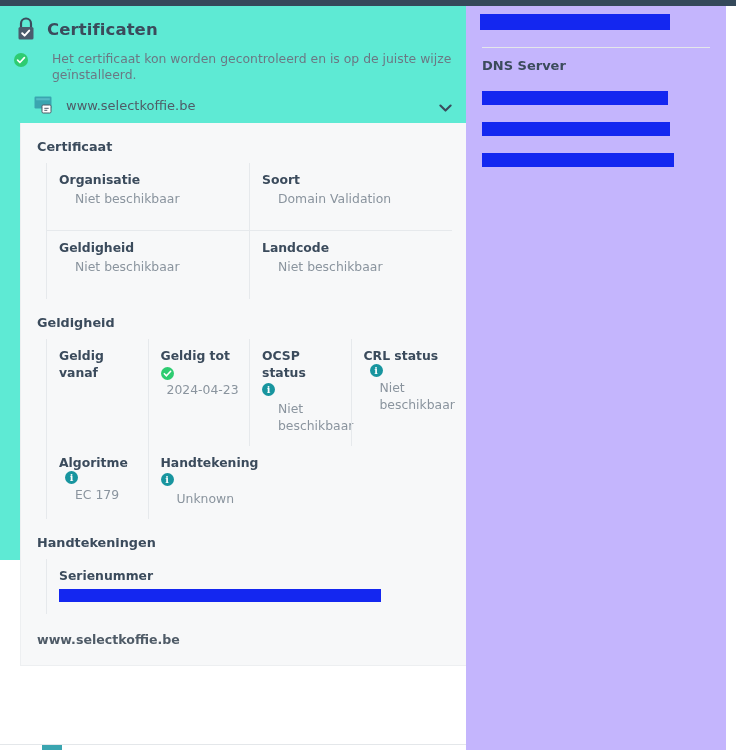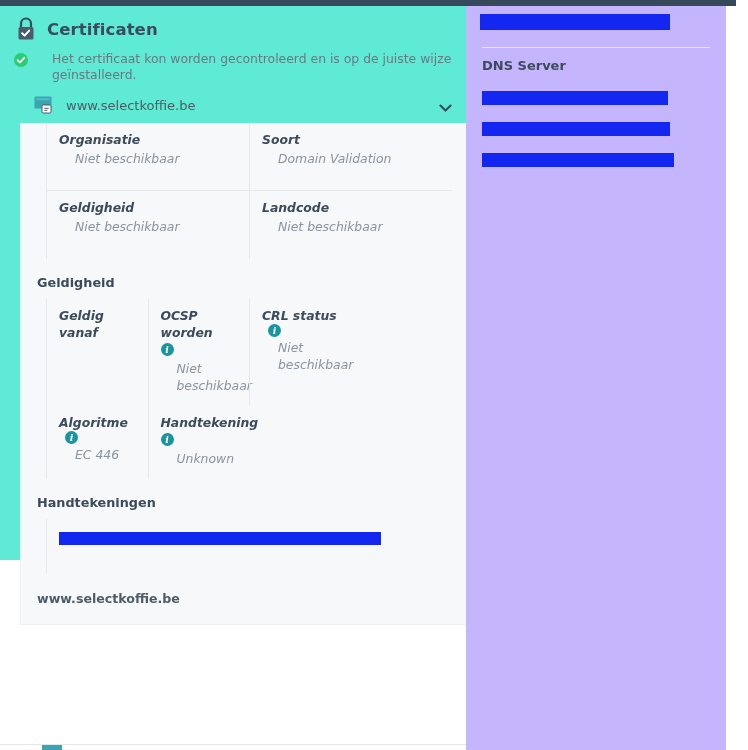"Certificaat" div.section-title { html: none -> <div>Certificaat</div> }
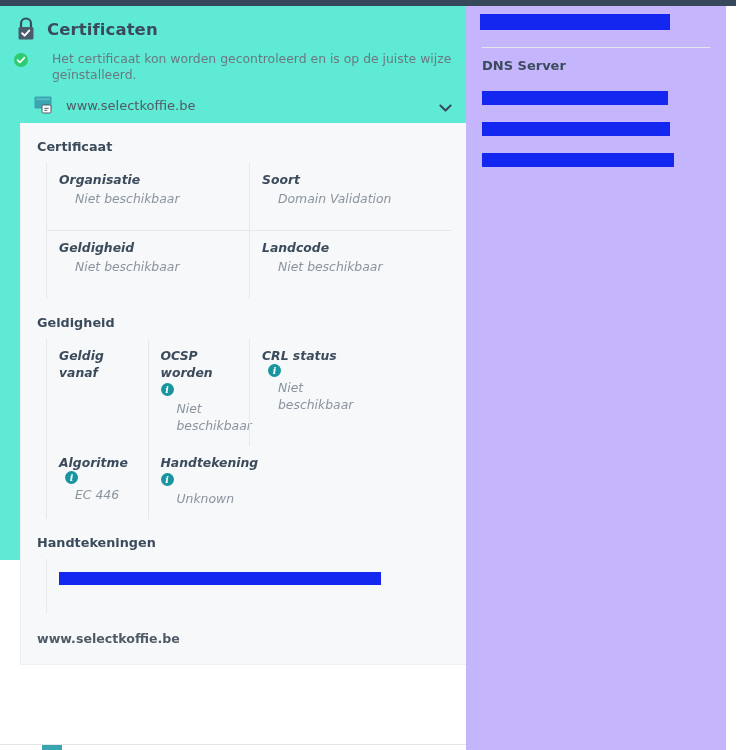"Organisatie" .grid { font-style: italic -> none }
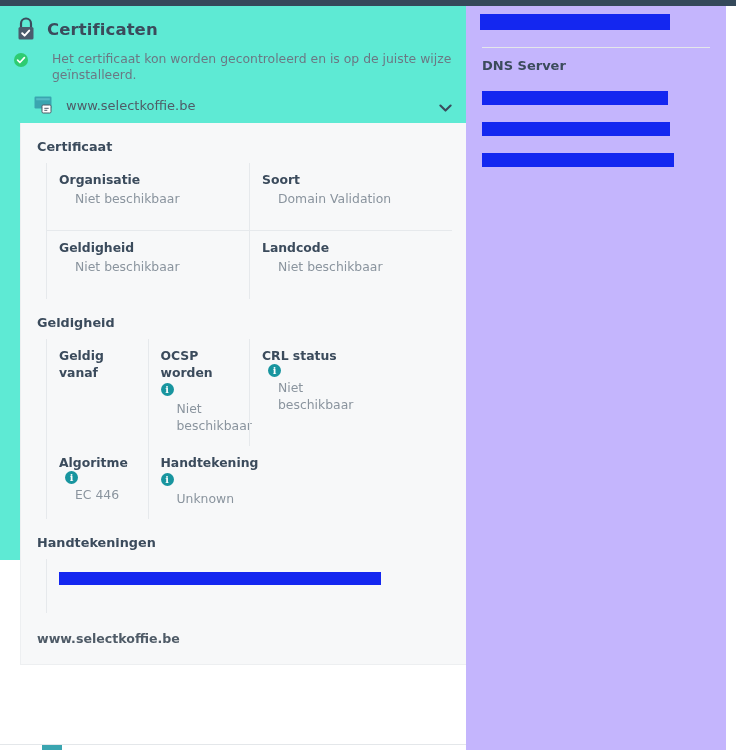"Geldig tot" div.cellbox { html: none -> <div> <div> <span>Geldig tot</span> </div> <div> <span> <svg> <circle></circle> <path></path> </svg> </span> <span>2024-04-23</span> </div> </div> }
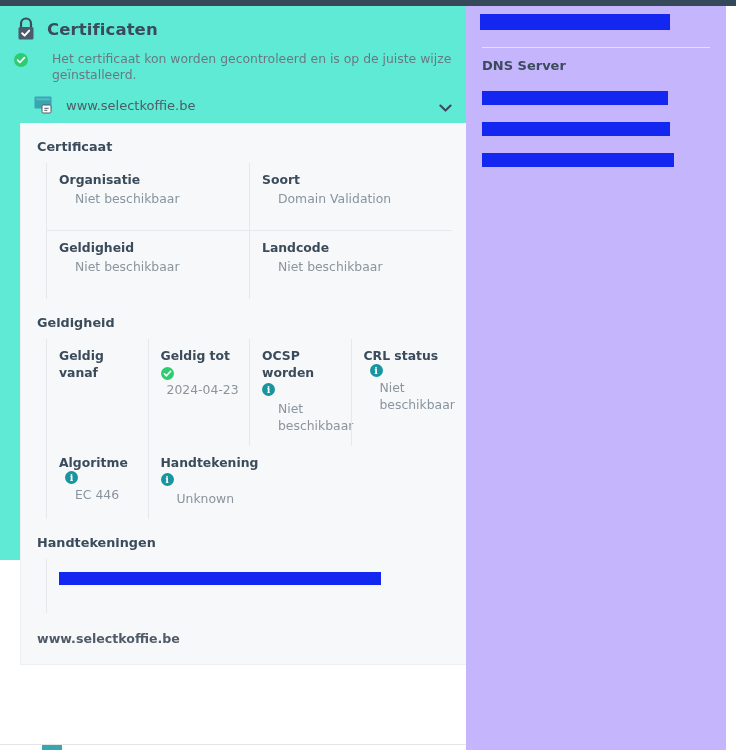"OCSP worden" span { text: worden -> status }
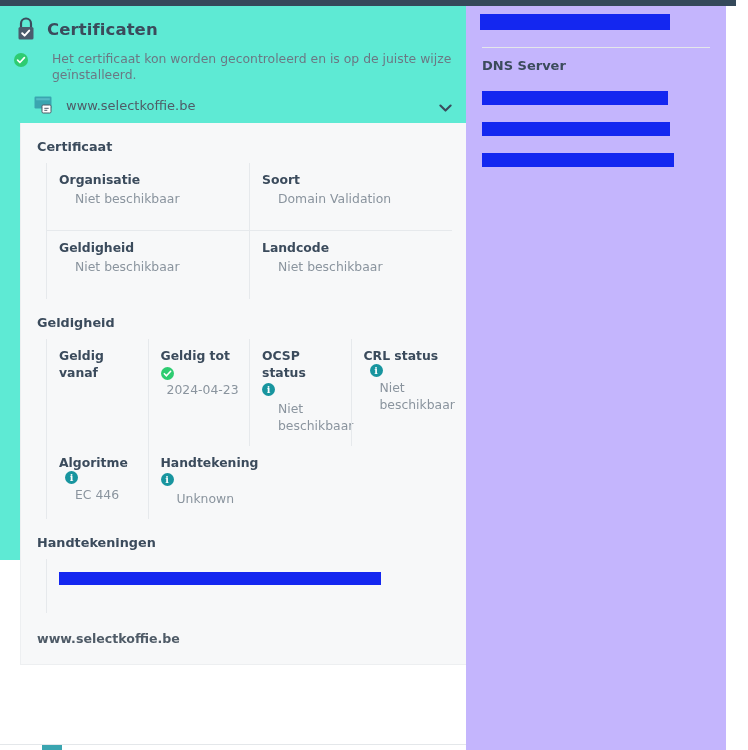"EC 446" span.vtxt { text: 446 -> 179 }
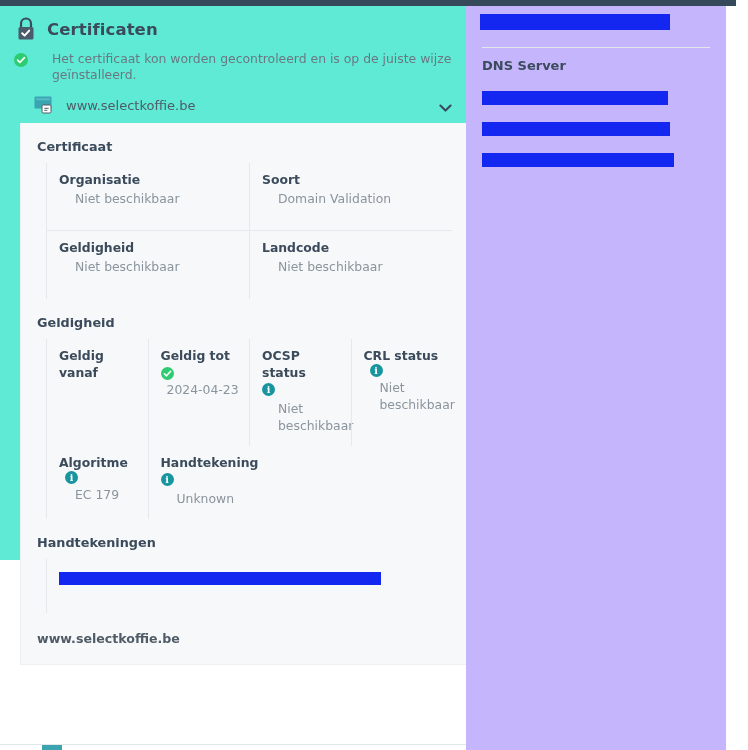"Serienummer" div.cell-label { html: none -> <div> <span>Serienummer</span> </div> }
